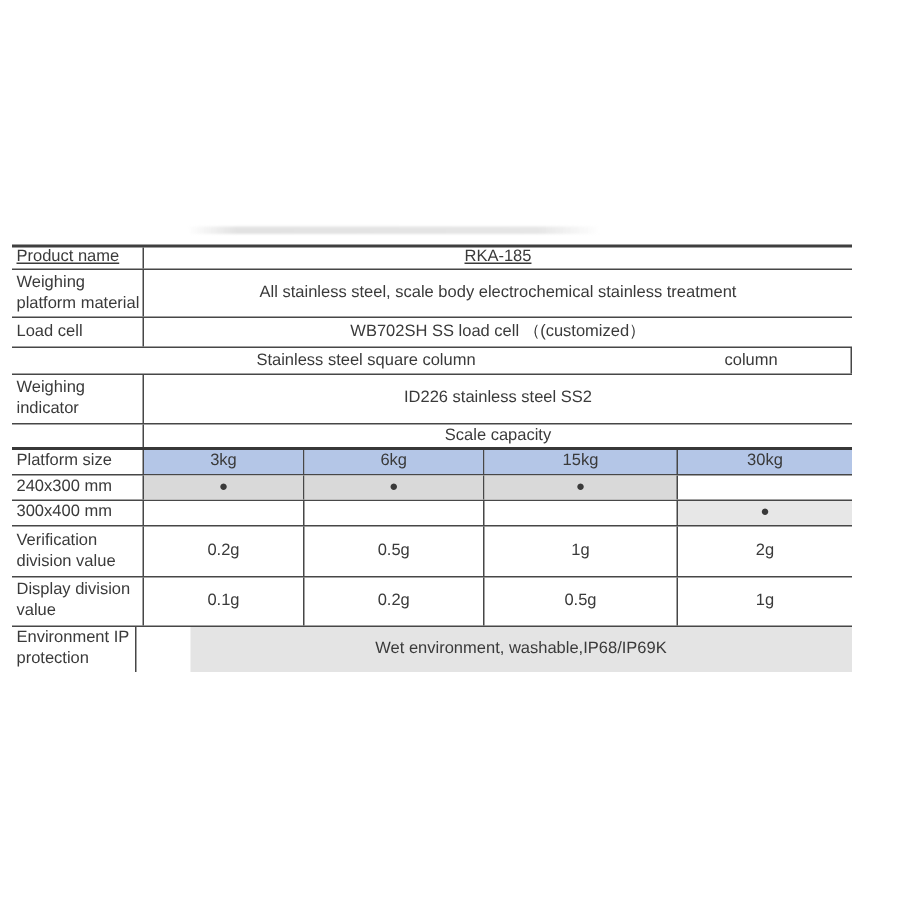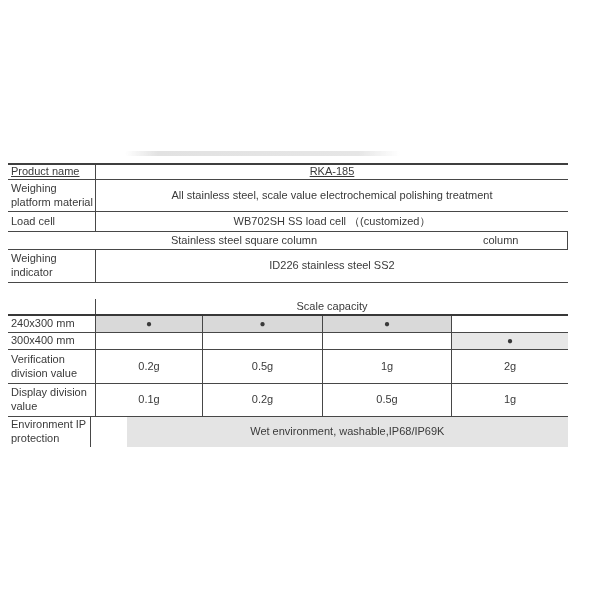"All stainless steel, scale value" div.cell { text: value electrochemical polishing -> body electrochemical stainless }
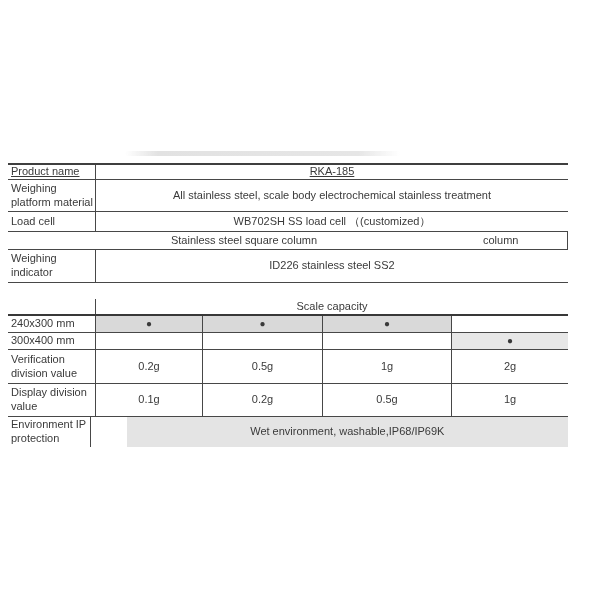"Scale capacity" .row.thick { margin-top: 16px -> none }
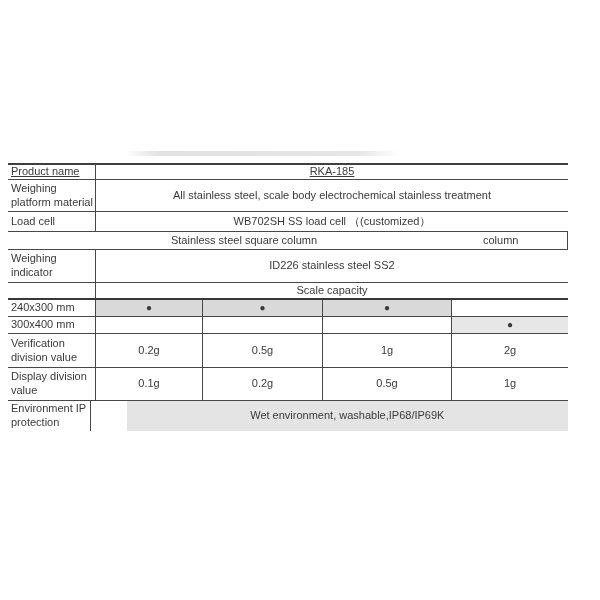"Platform size" div.row { html: none -> <div> <div>Platform size</div> <div>3kg</div> <div>6kg</div> <div>15kg</div> <div>30kg</div> </div> }
